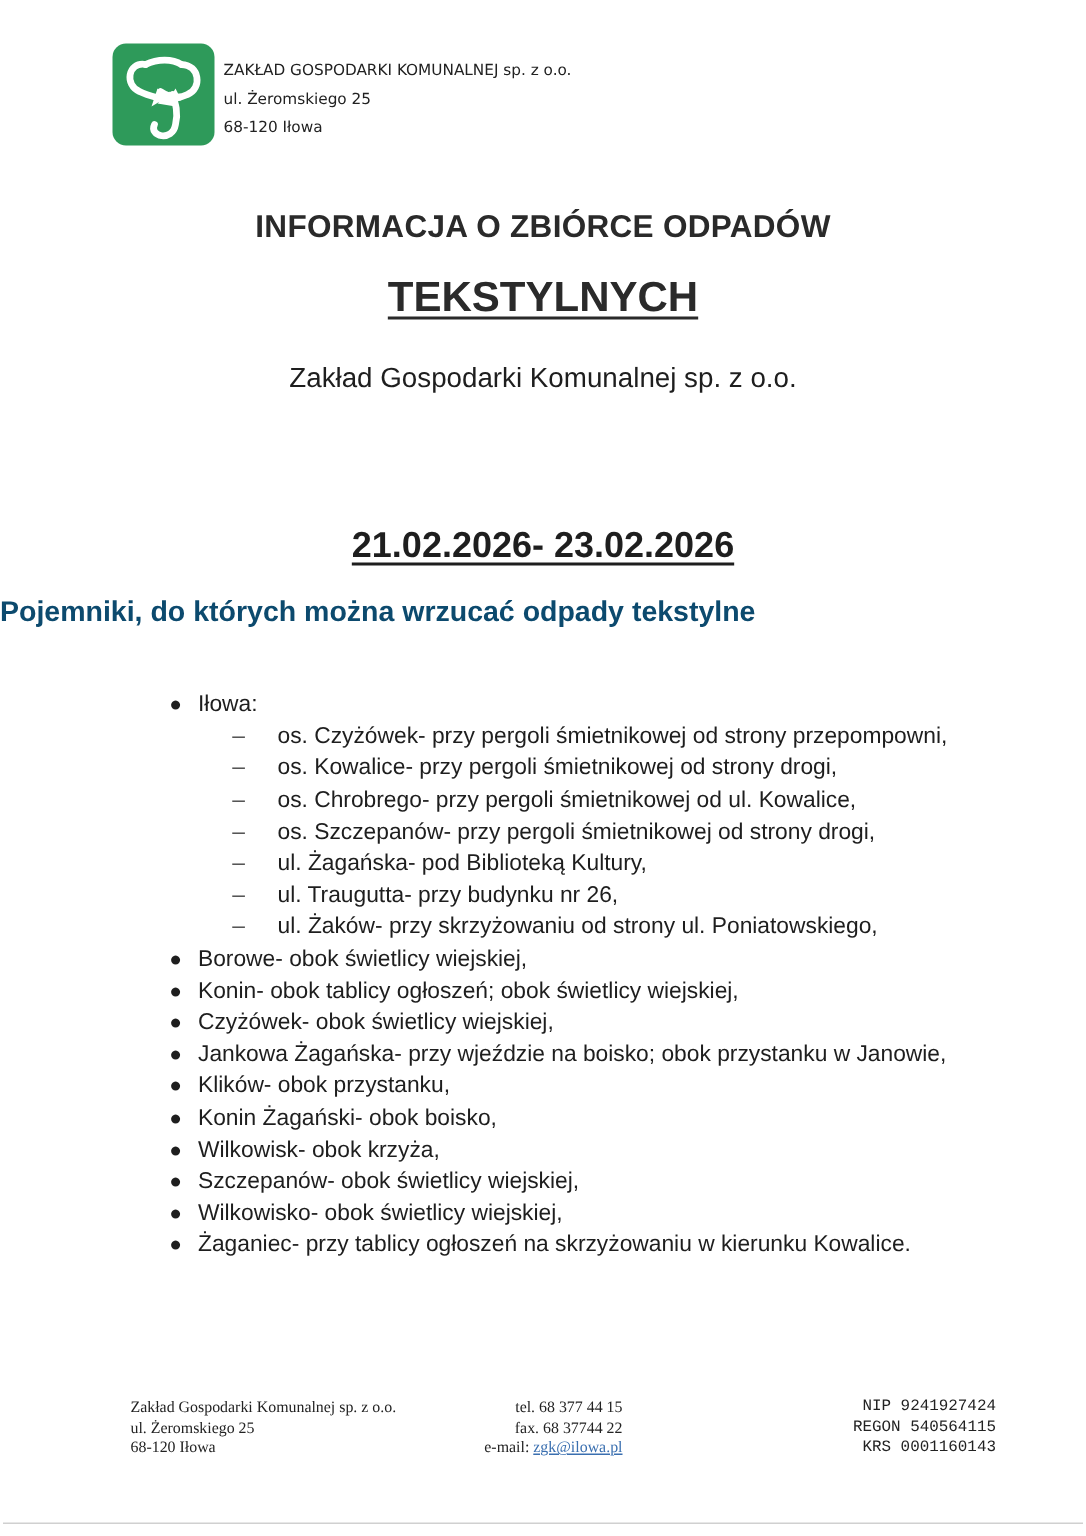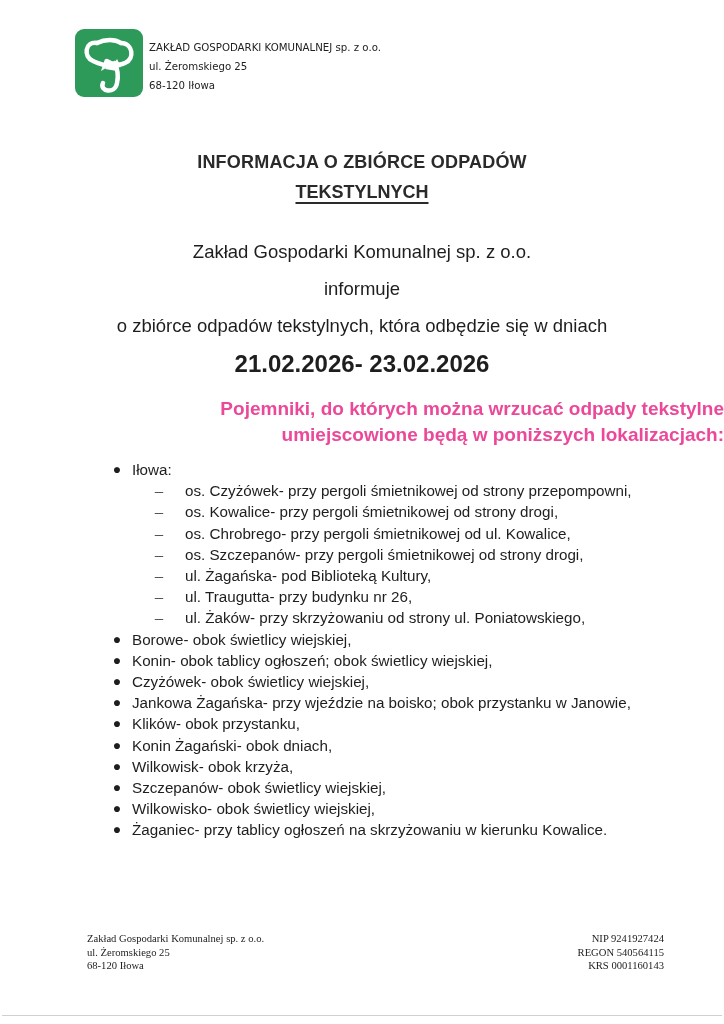"INFORMACJA O ZBIÓRCE ODPADÓW" .title-1 { font-size: 18px -> 21px; top: 152px -> 140px }
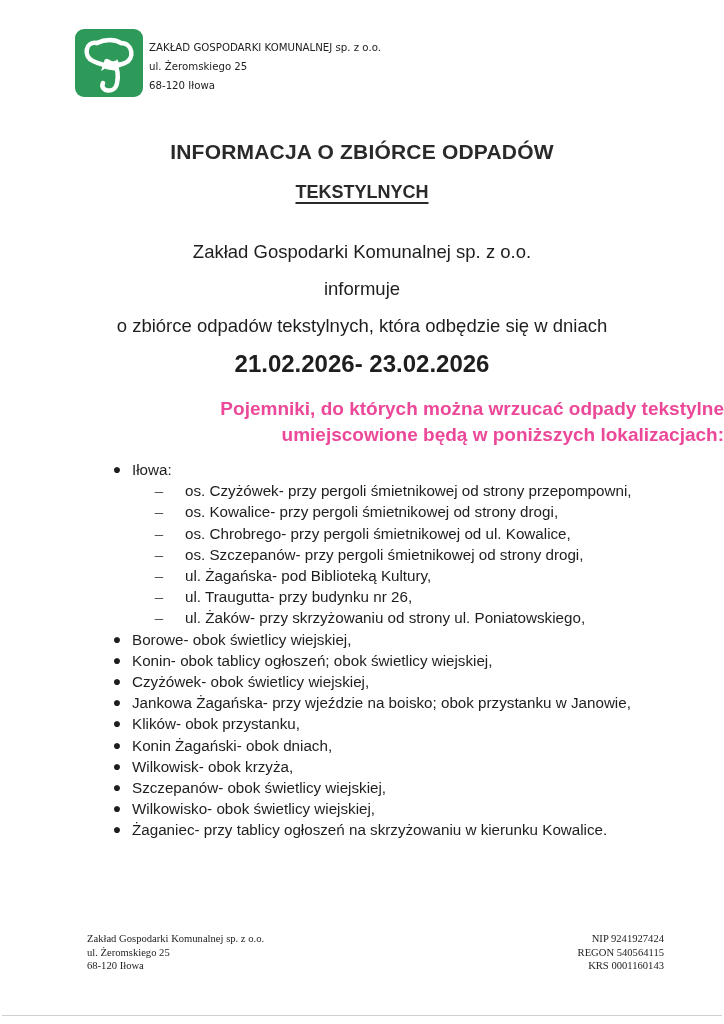"TEKSTYLNYCH" .title-2 { font-size: 18px -> 28px }
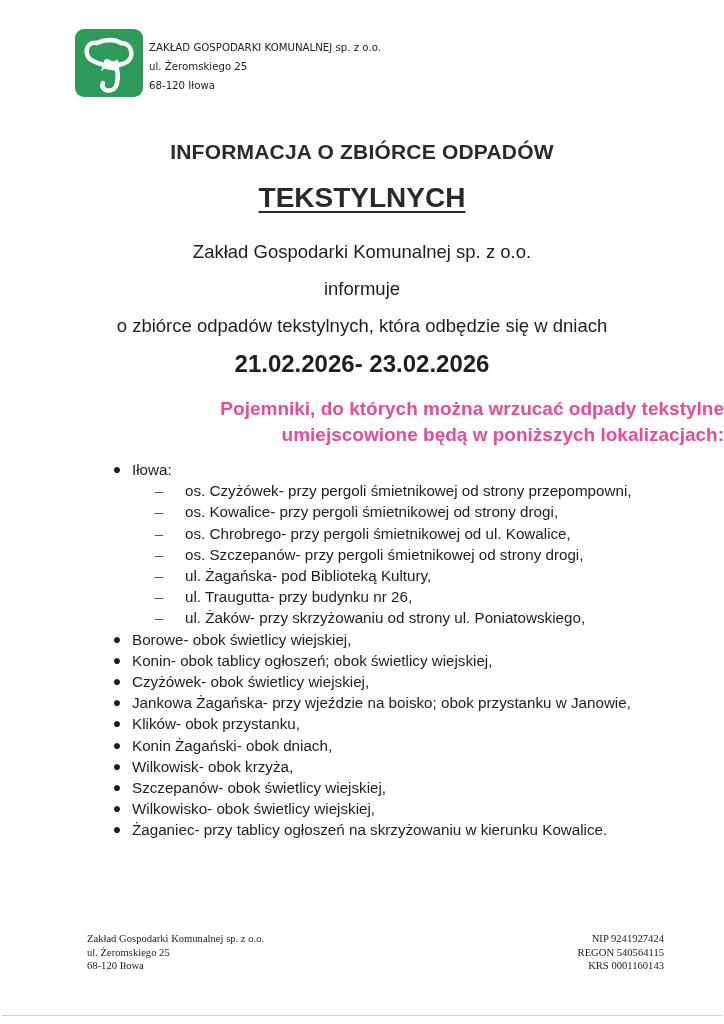"informuje" div.intro { html: <div>informuje</div> -> none }
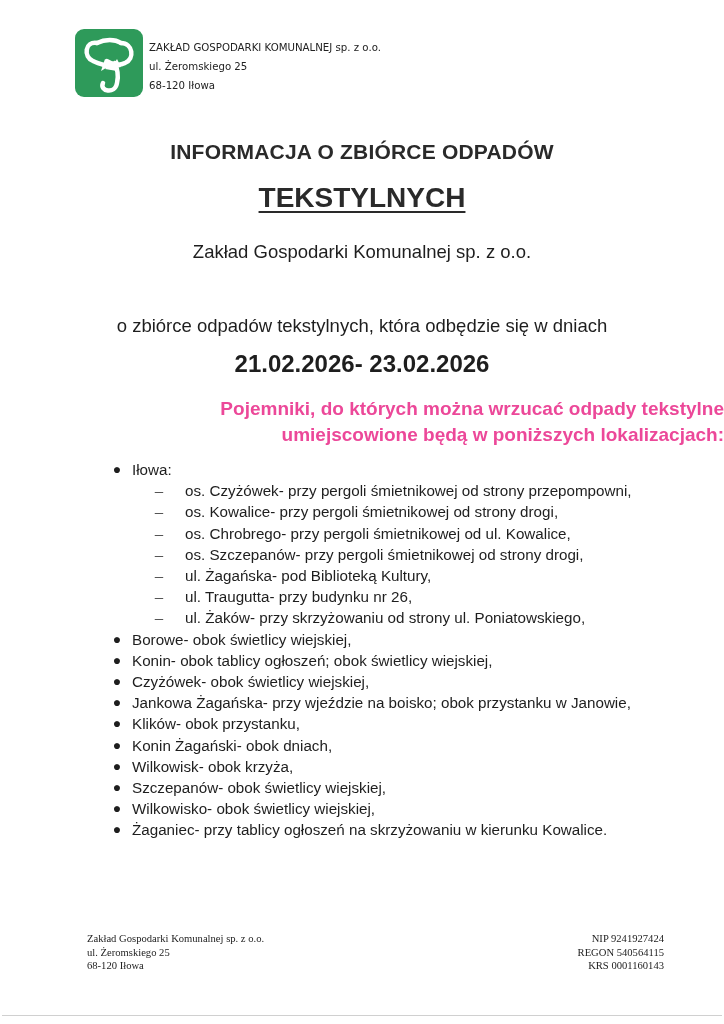"o zbiórce odpadów tekstylnych, która" div.intro { html: <div>o zbiórce odpadów tekstylnych, która odbędzie się w dniach</div> -> none }
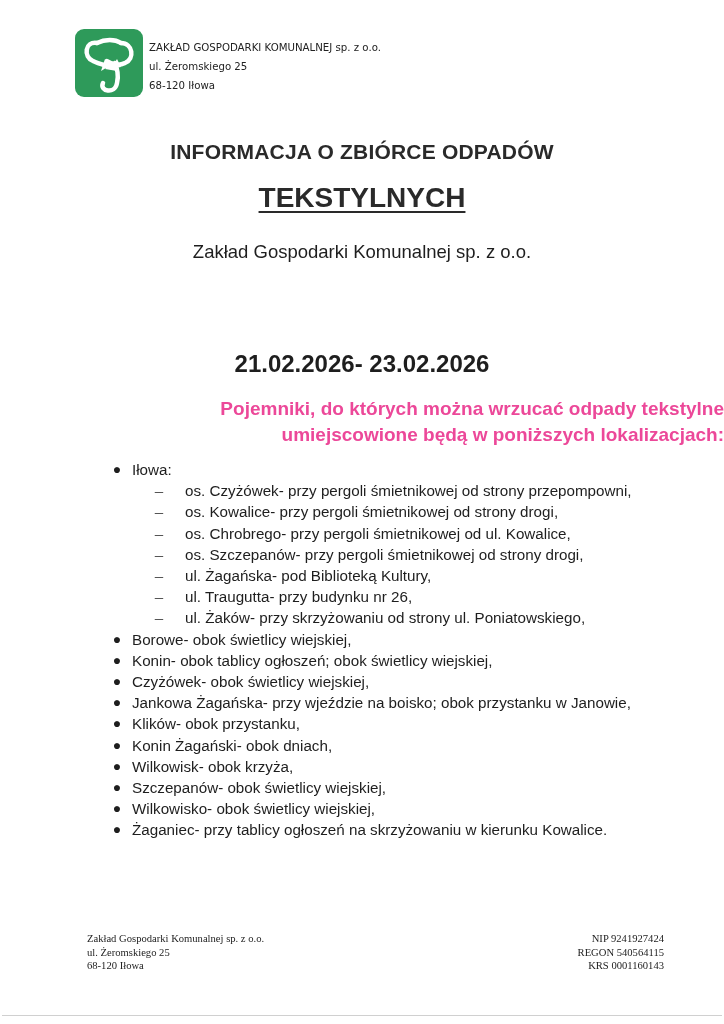"21.02.2026- 23.02.2026" .date-range span { text-decoration: none -> underline }
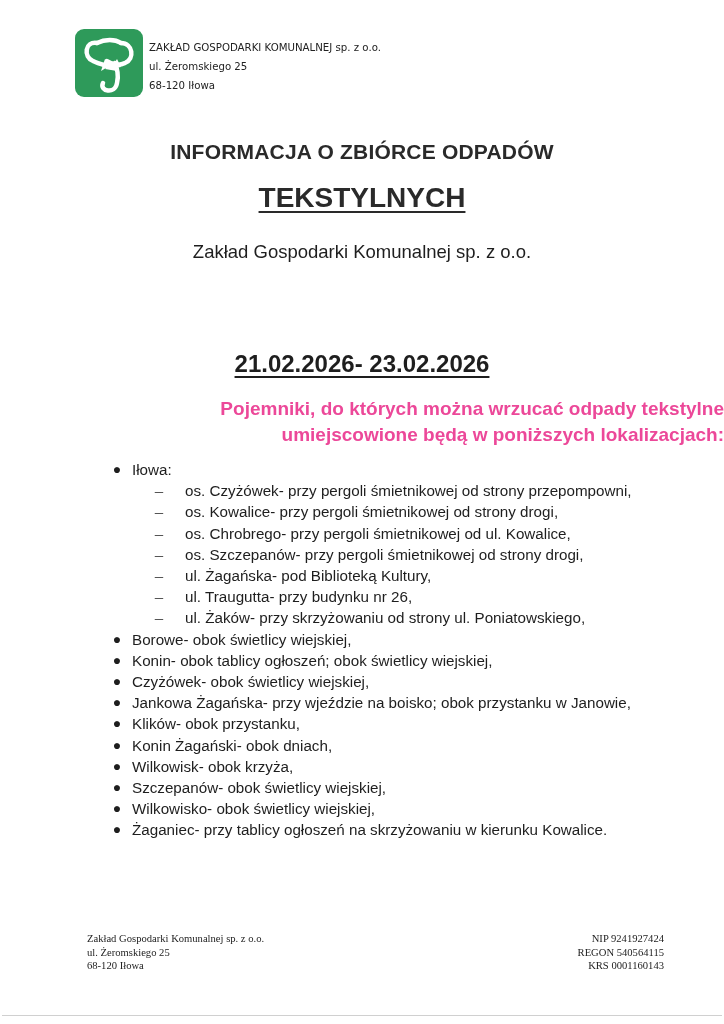"Pojemniki, do których można wrzucać" .subheading { color: #ec4899 -> #0c4a6e; text-align: right -> left }
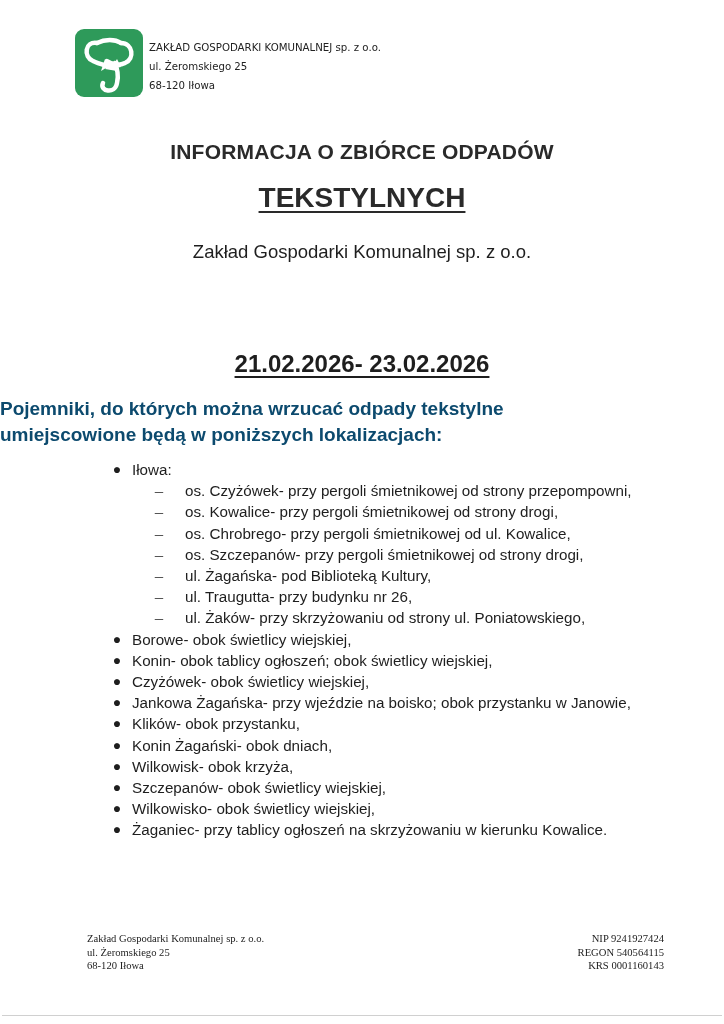"umiejscowione będą w poniższych" div { html: <div>umiejscowione będą w poniższych lokalizacjach:</div> -> none }
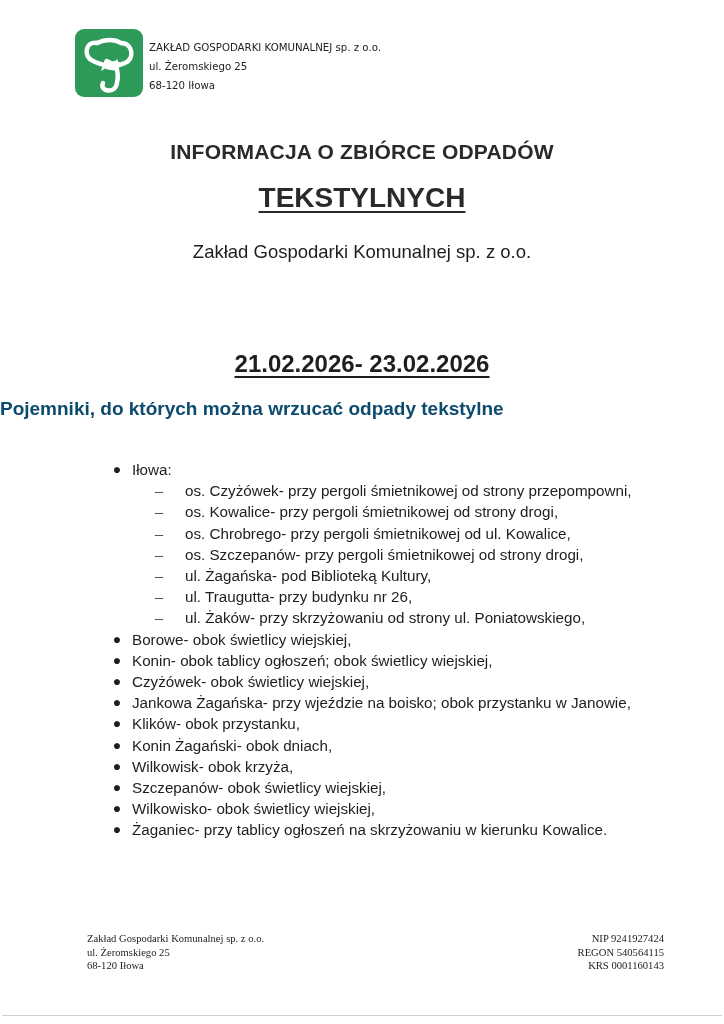"- obok dniach," span { text: dniach -> boisko }
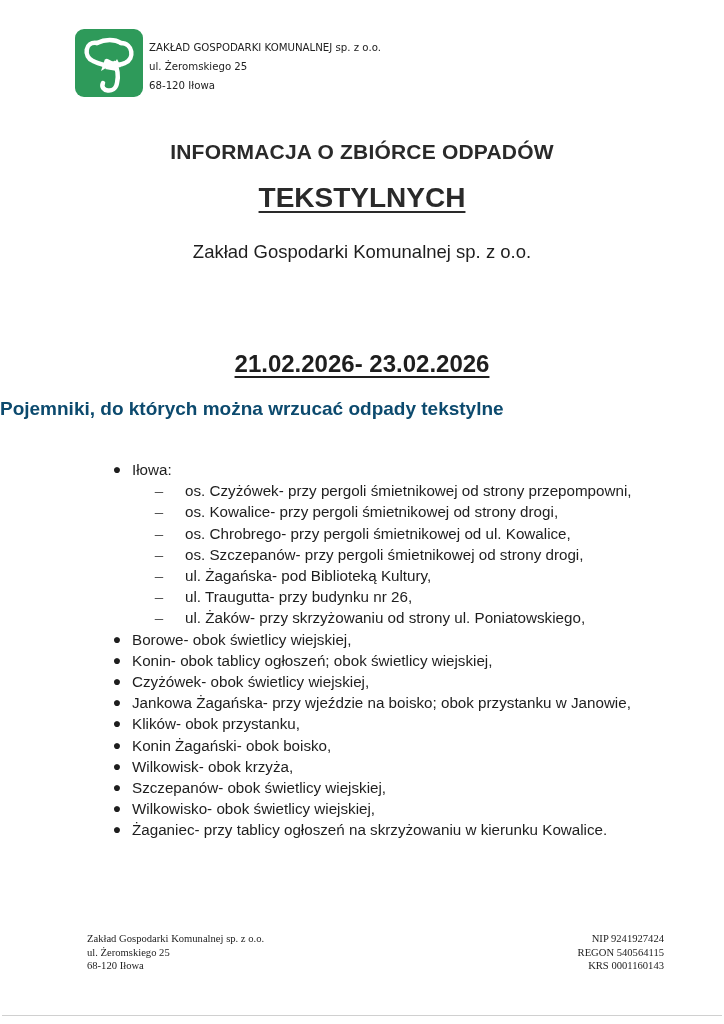"tel. 68 377 44 15" div.footer { html: none -> <div> <div>tel. 68 377 44 15</div> <div>fax. 68 37744 22</div> <div><span>e-mail: </span><a>zgk@ilowa.pl</a></div> </div> }
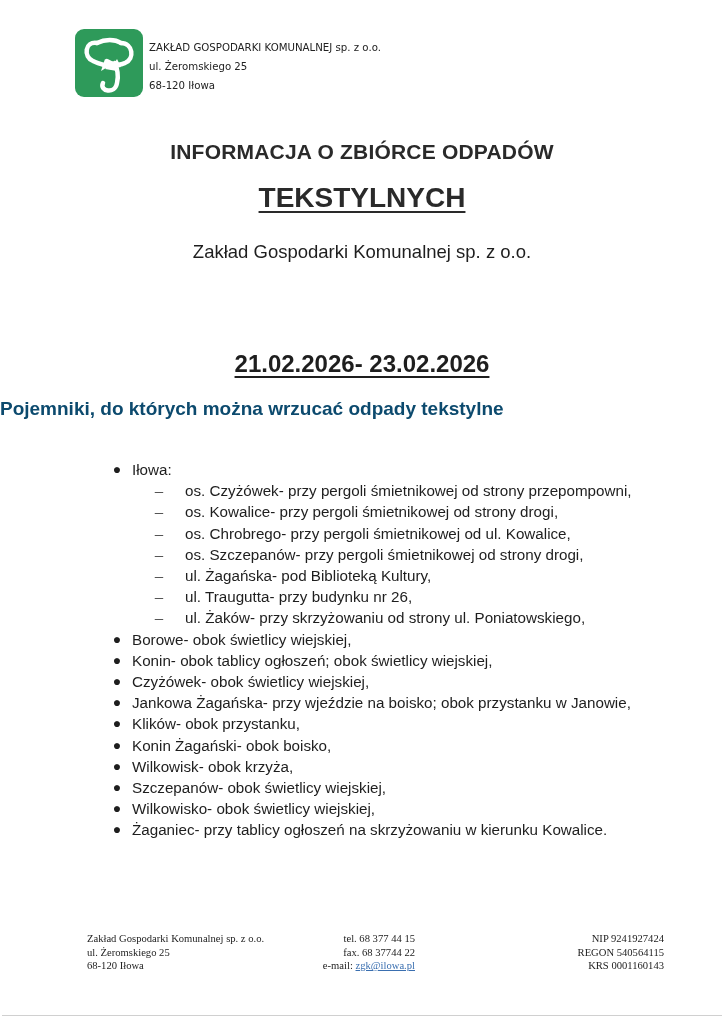"NIP 9241927424" .footer-right { font-family: none -> Liberation Mono, monospace }
